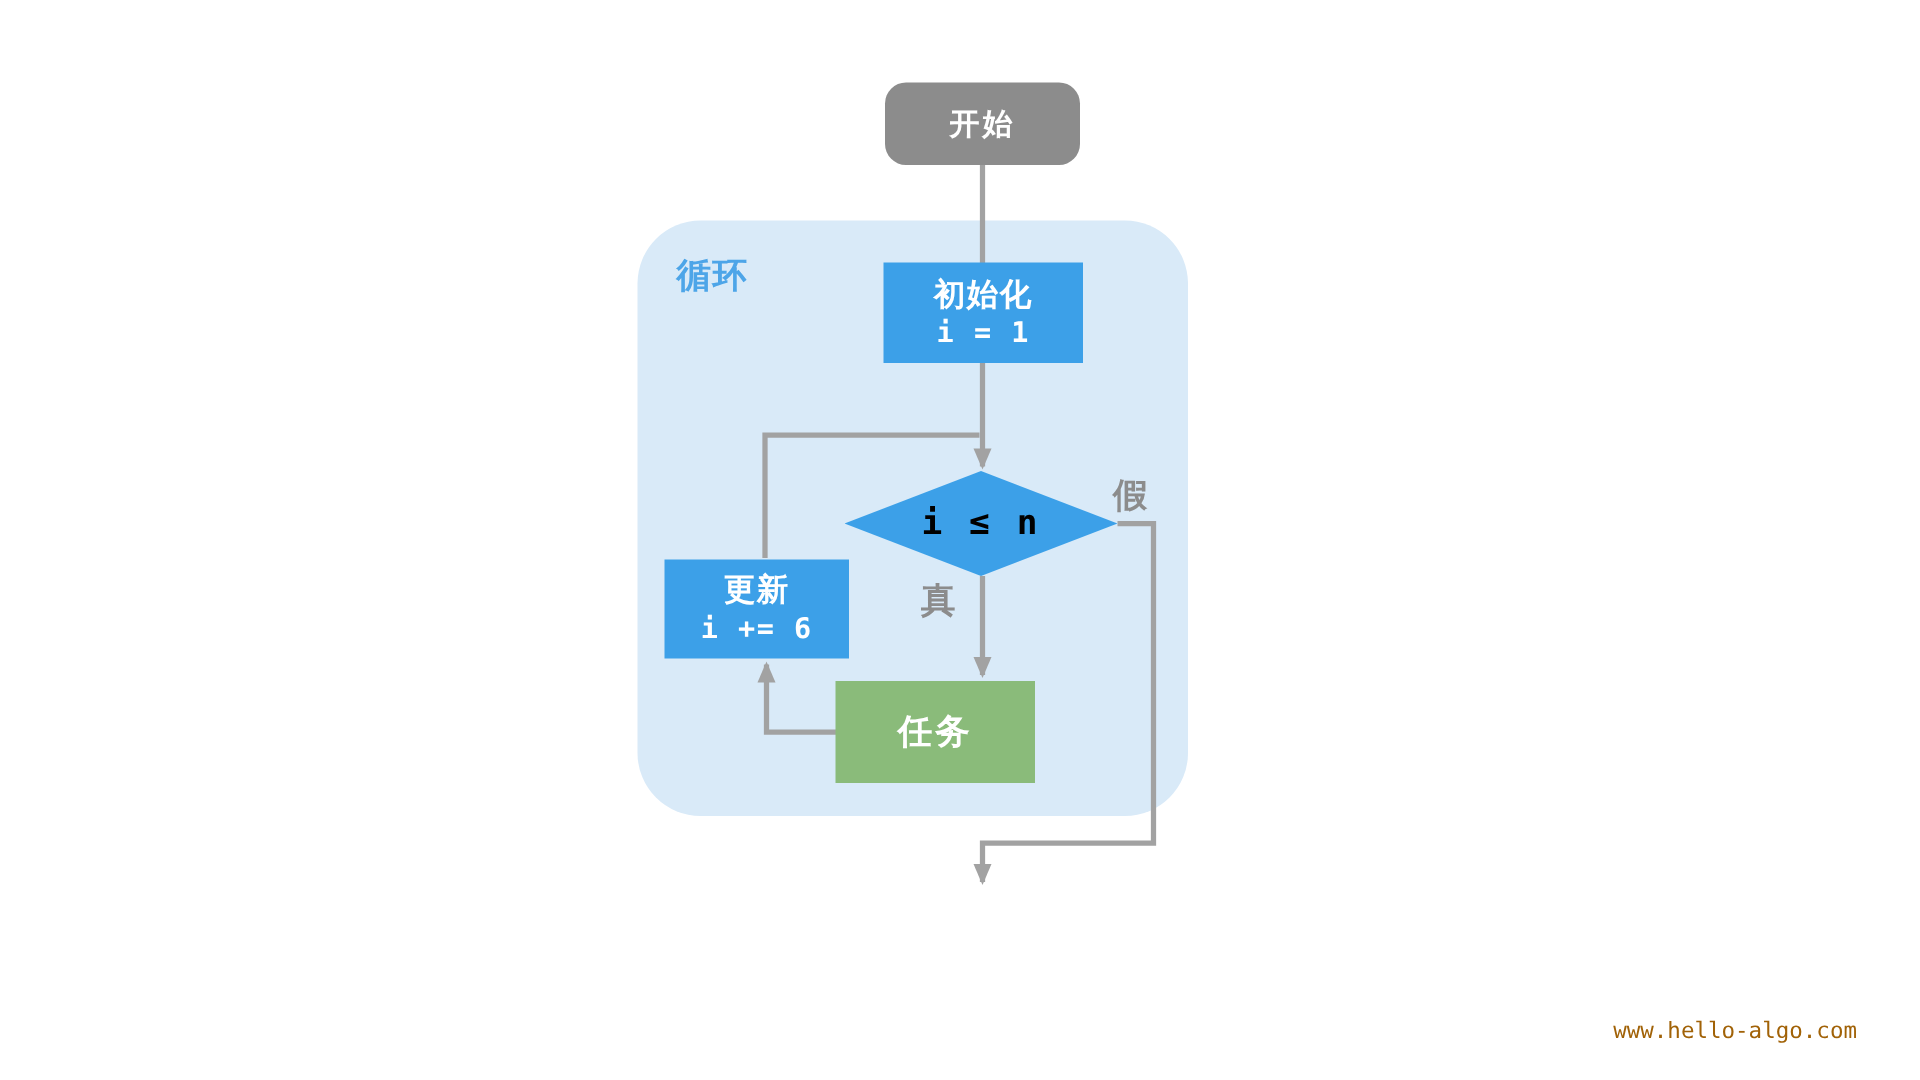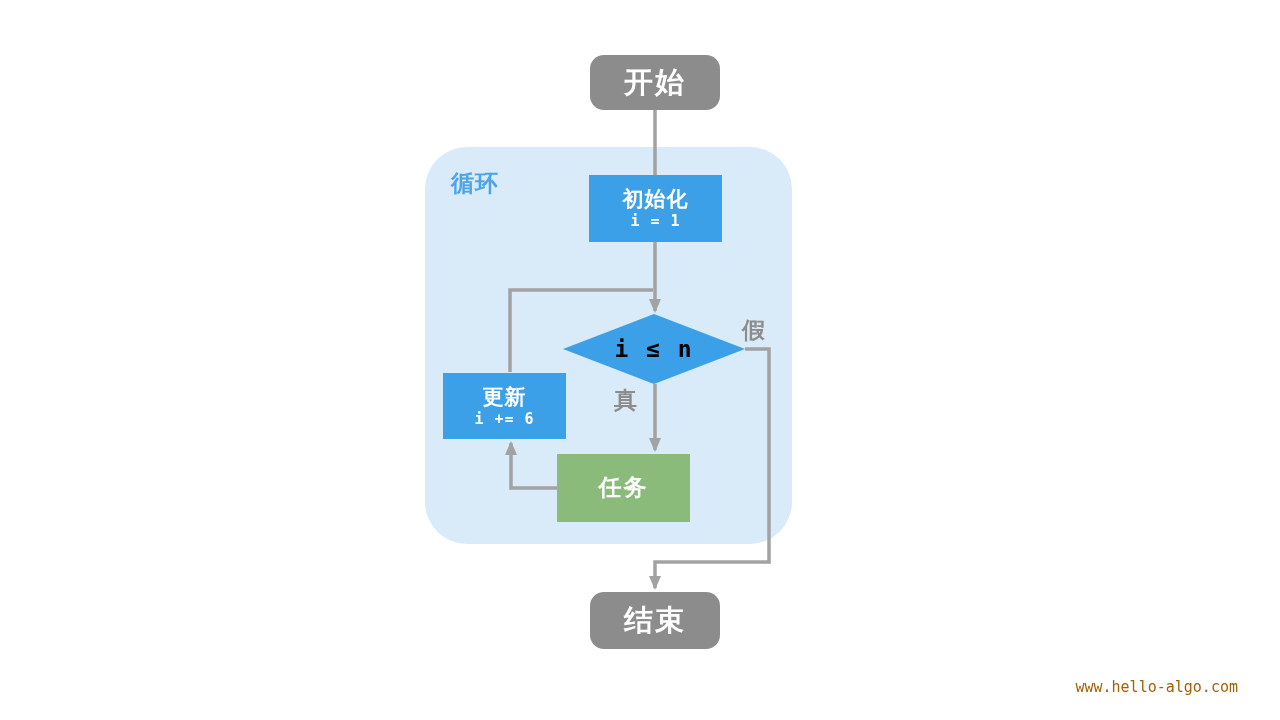"开始" .node.terminal { font-size: 29px -> 20px }
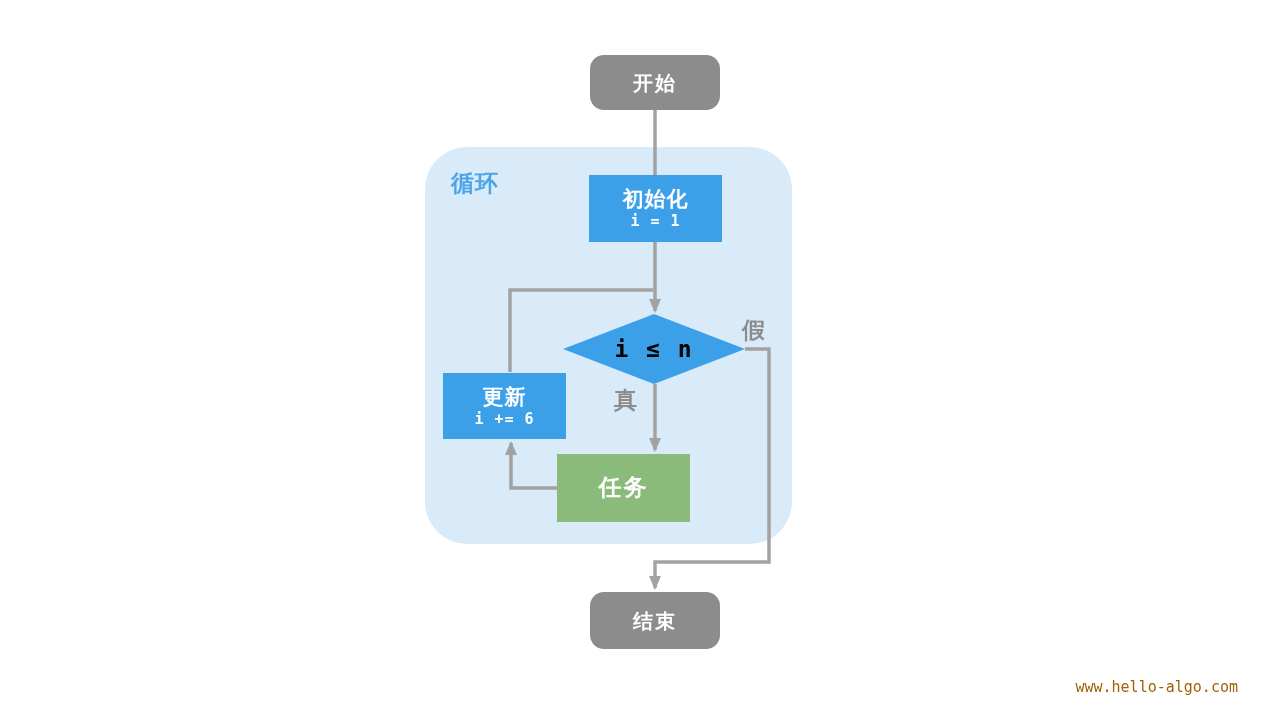"i = 1" .node .code { font-size: 15px -> 19px }
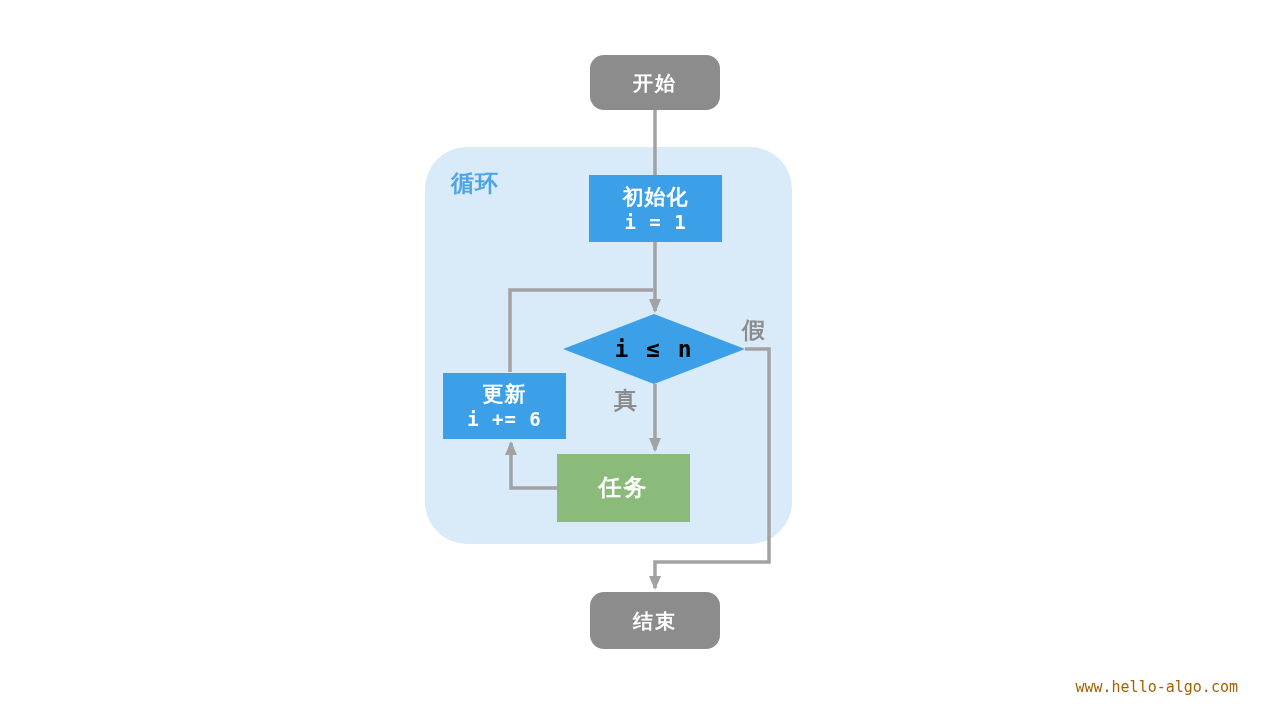"结束" div.node { html: <div> <span>结束</span> </div> -> none }
